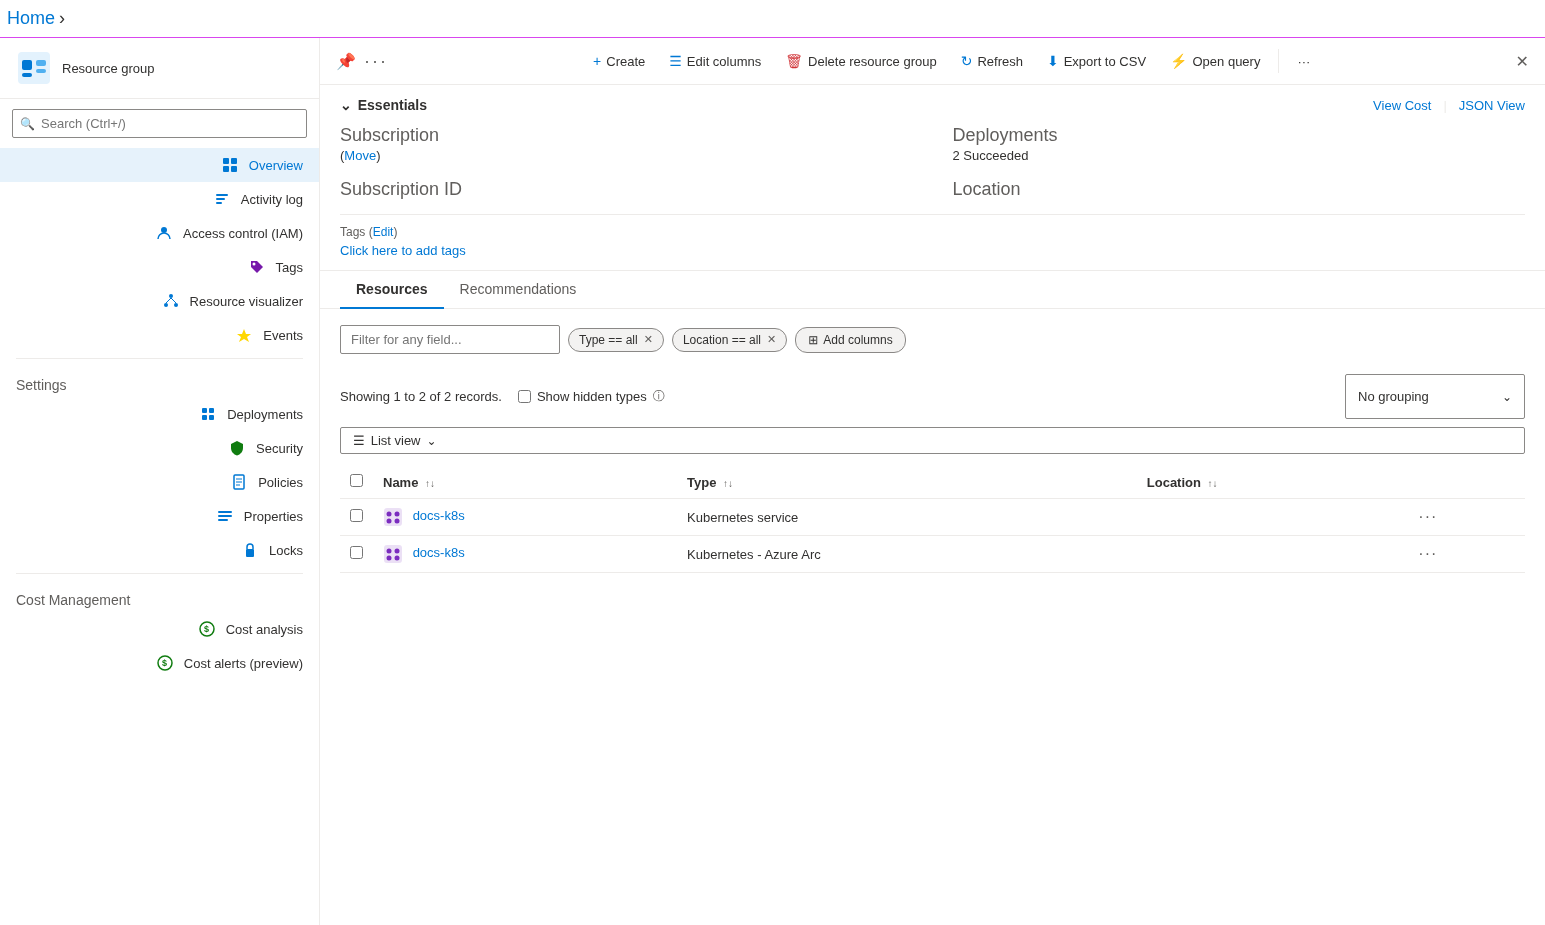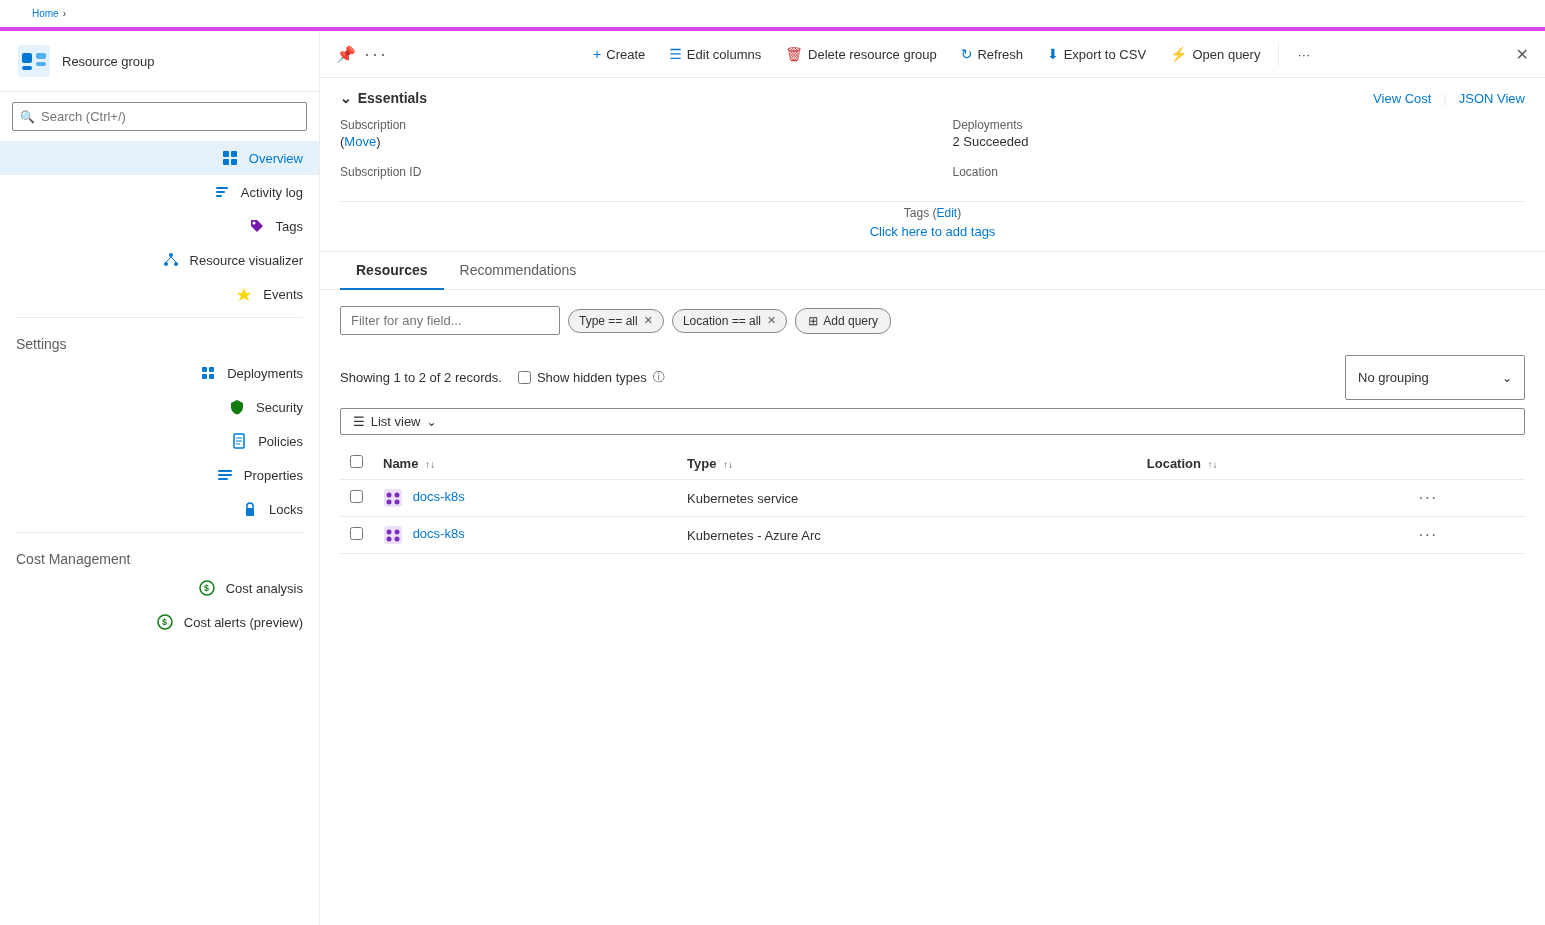"Home" .breadcrumb-bar { border-bottom: 4px solid #d946ef -> 1px solid #d946ef; font-size: 10px -> 18px; padding: 8px 32px -> 8px 7px }
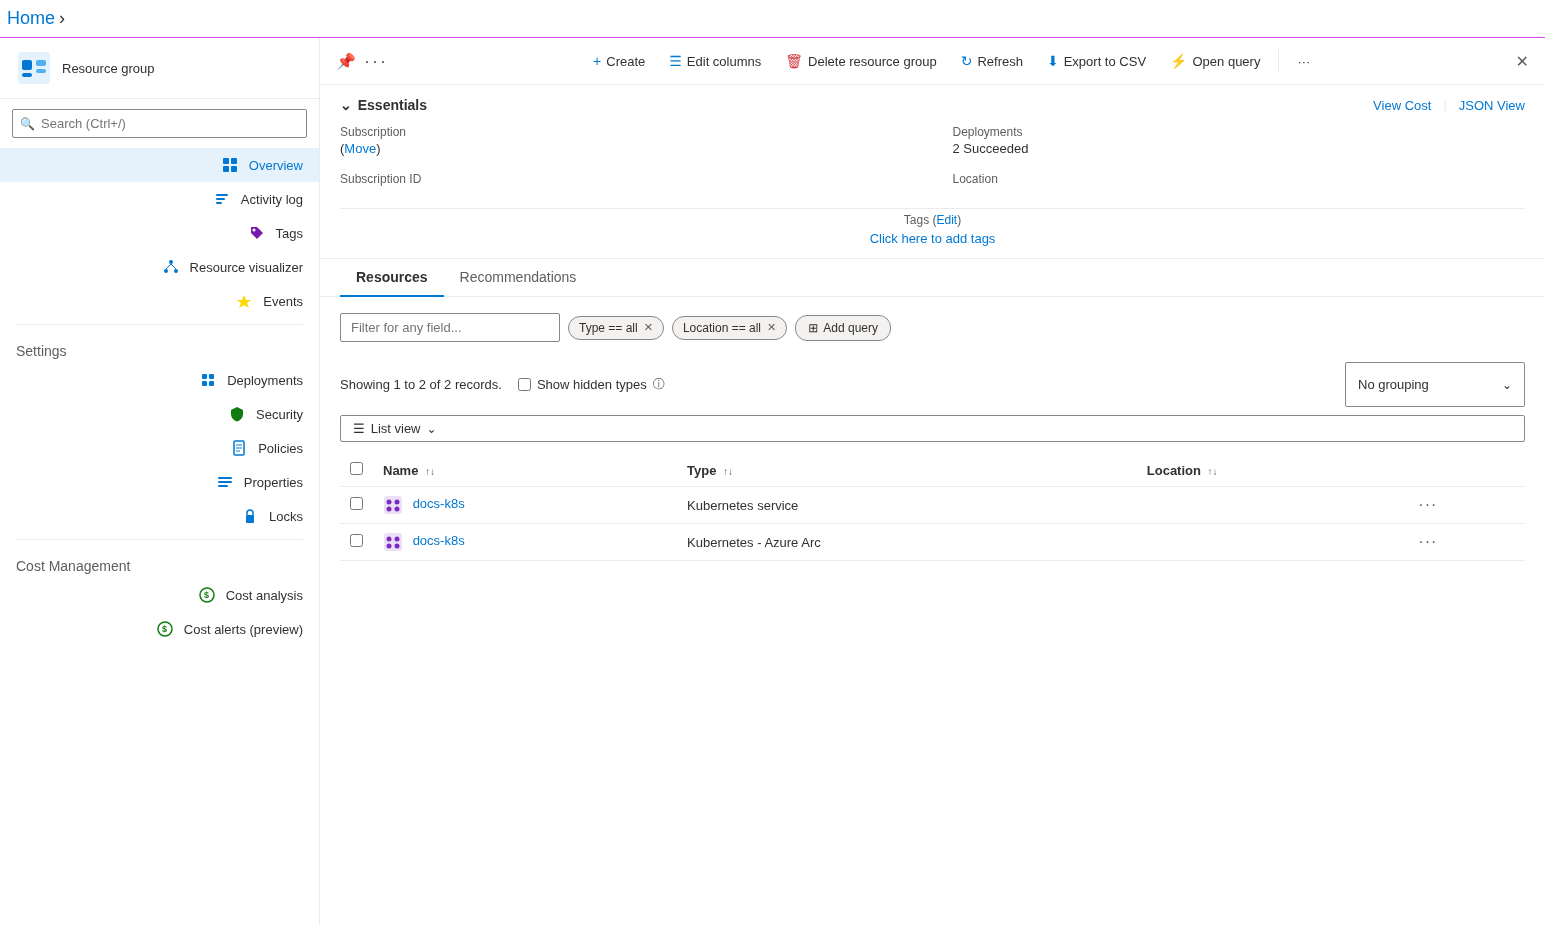"Subscription" .field-label { font-size: 12px -> 18px }
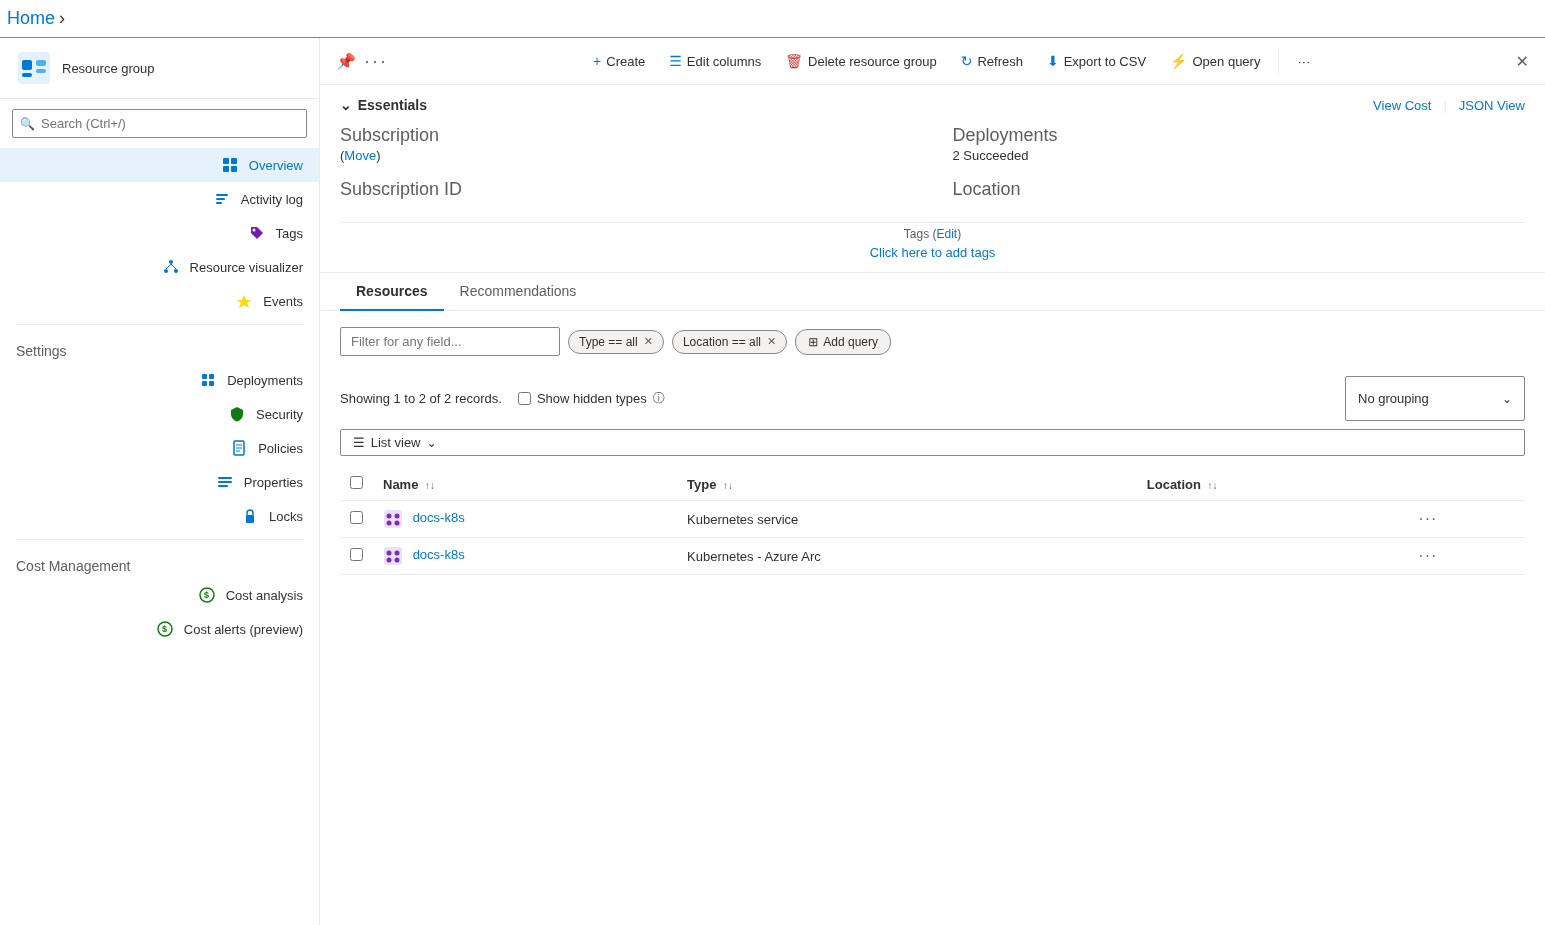"Access control (IAM)" div.sidebar-item { html: none -> <div> <span> <svg> <circle></circle> <path></path> </svg> </span> <span>Access control (IAM)</span> </div> }
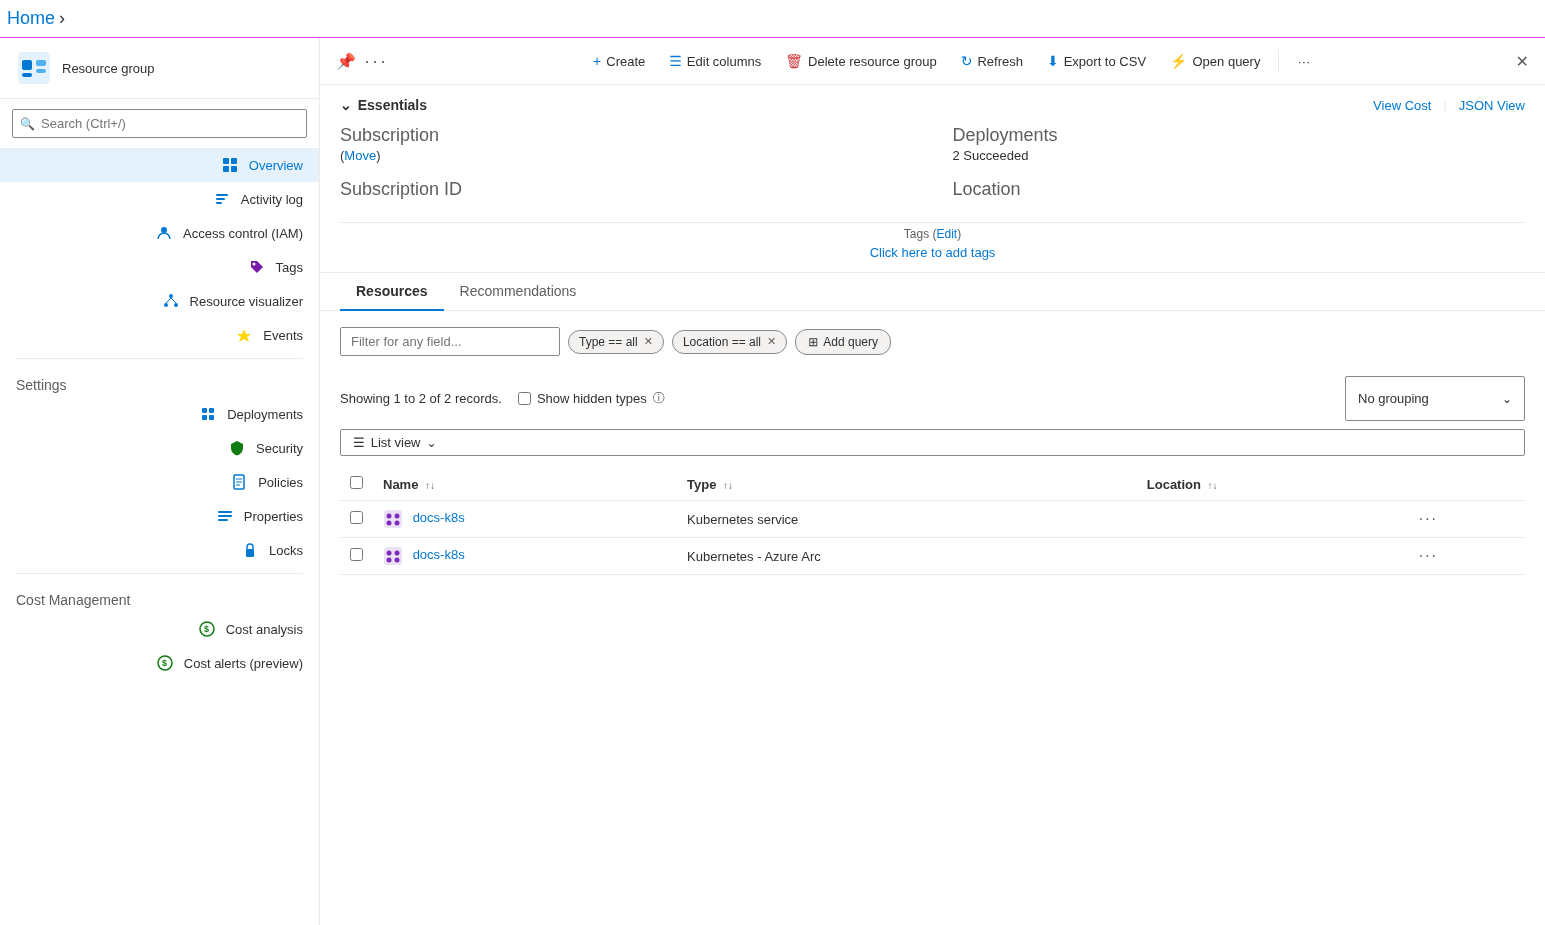"Tags (Edit)" .tags-row { margin-top: 20px -> 12px; padding-top: 4px -> 10px; text-align: center -> none }
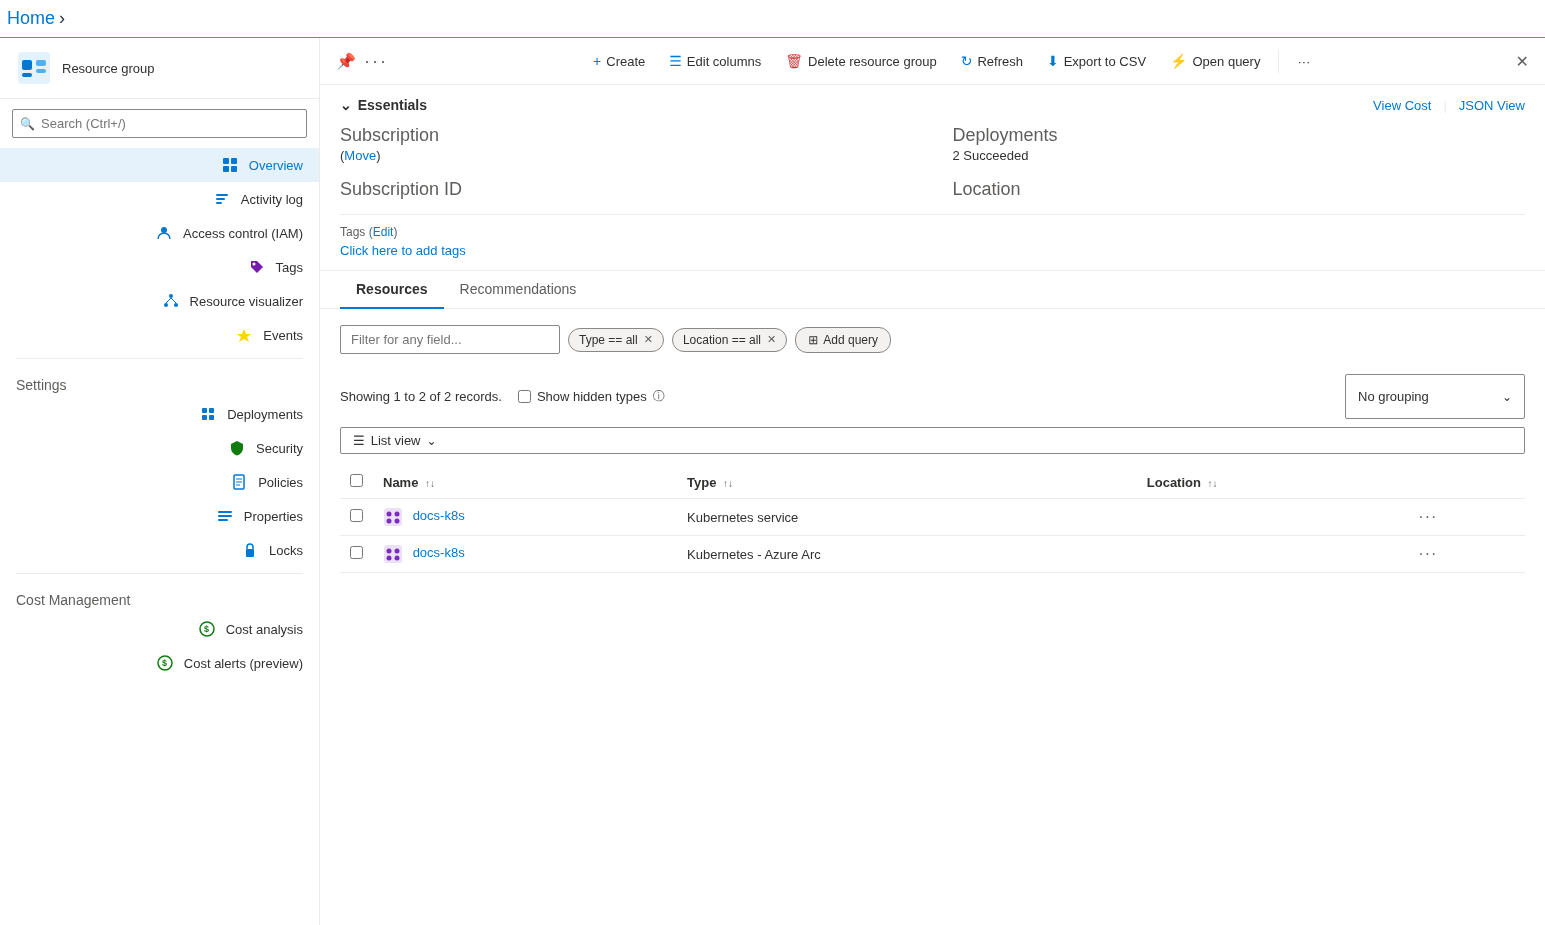"Add query" span { text: query -> columns }
